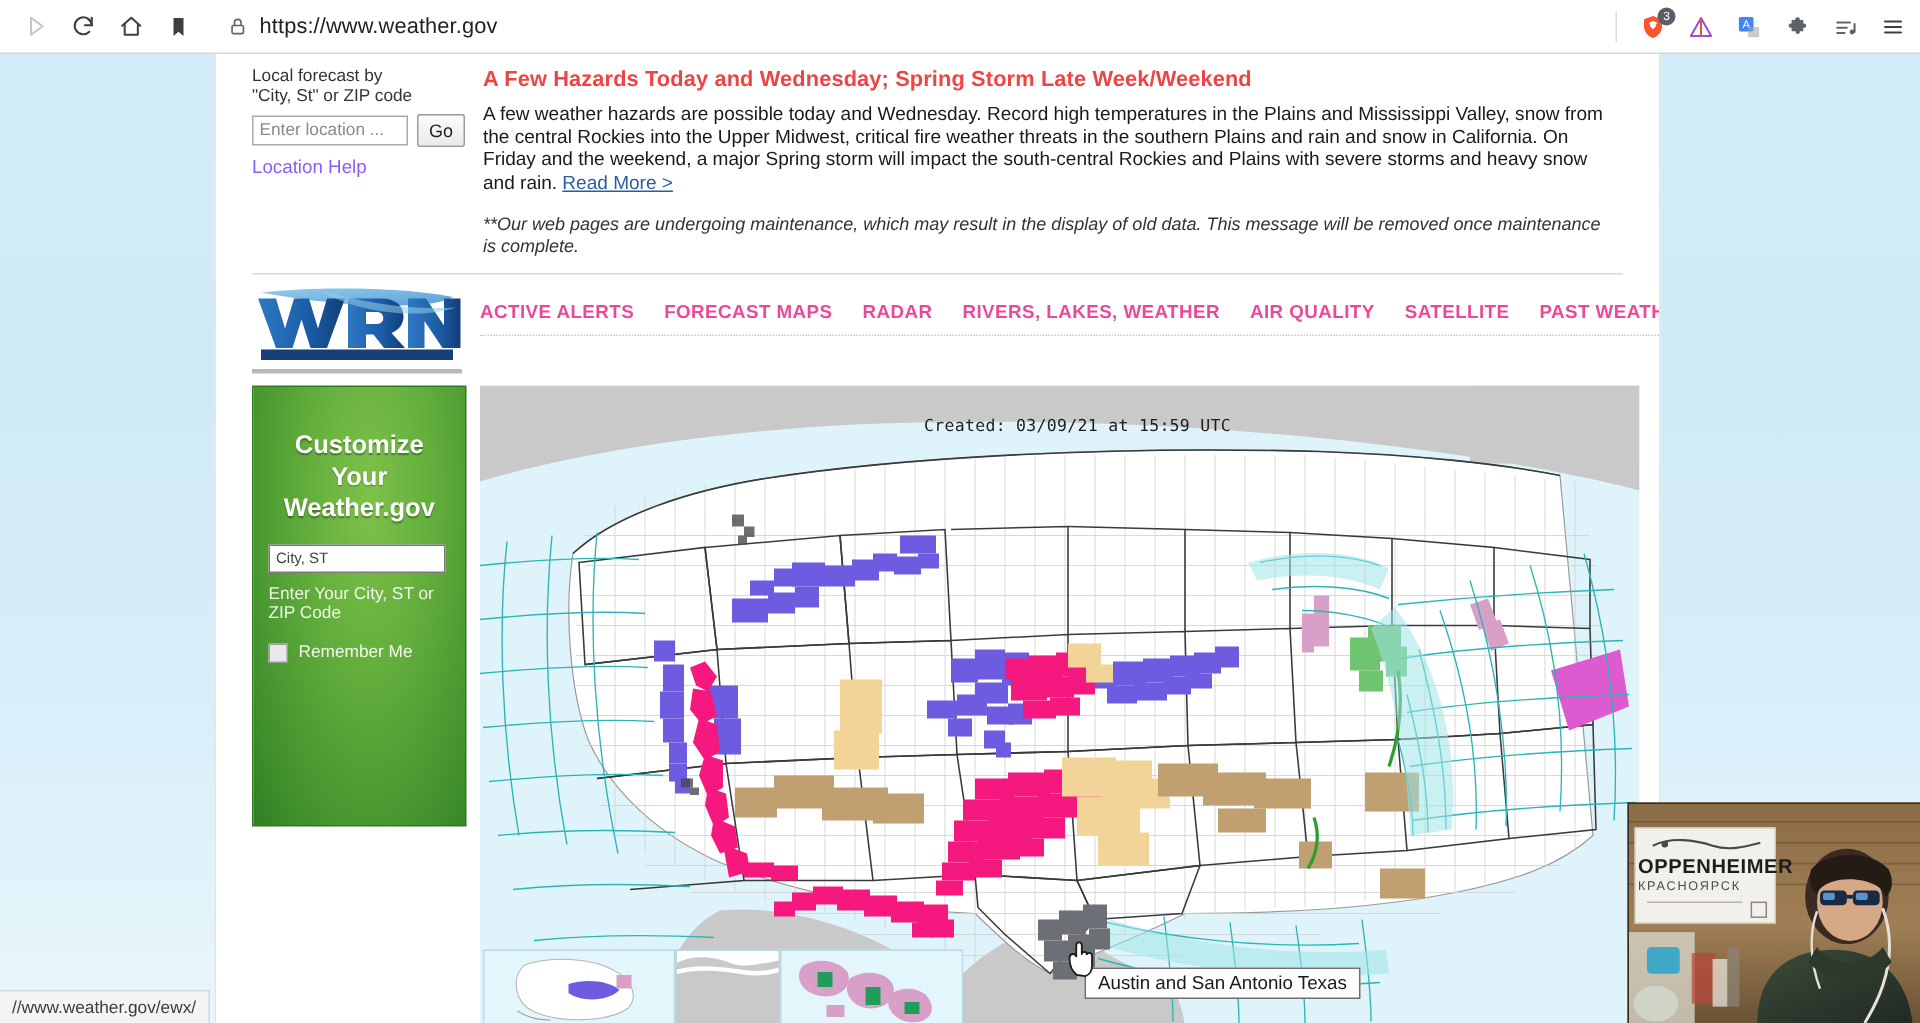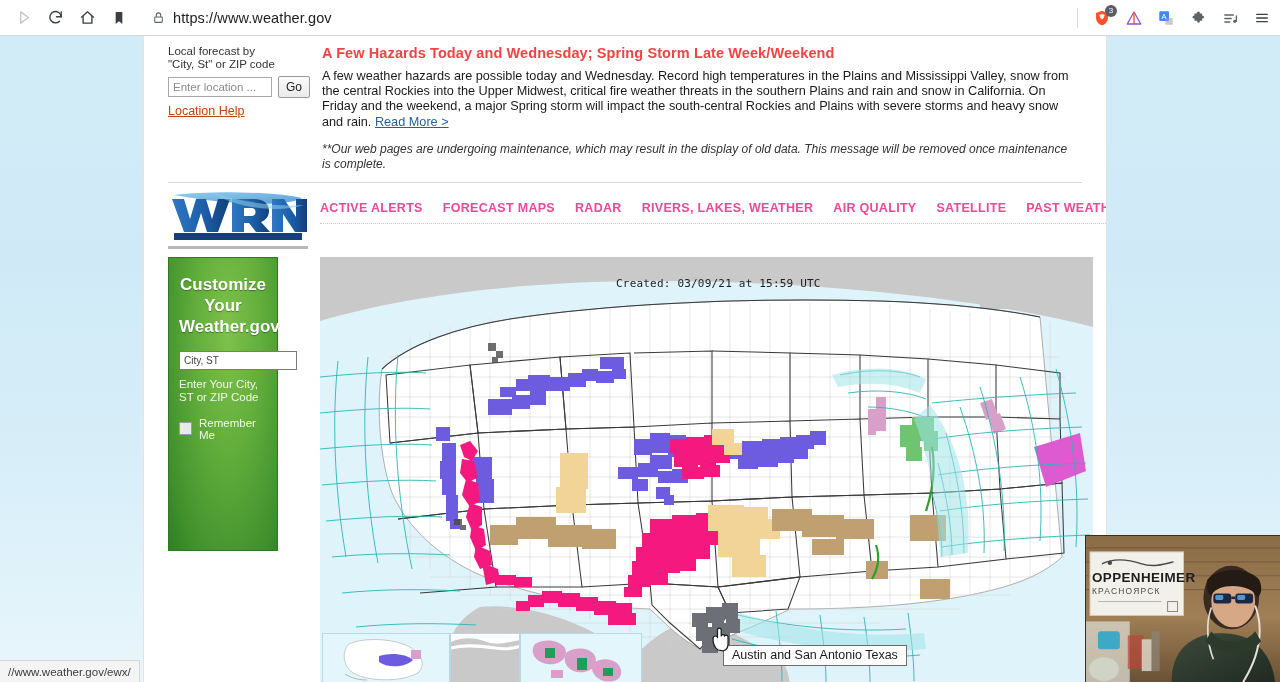"Location Help" .lf-help { color: #c2410c -> #8b5cf6; text-decoration: underline -> none }
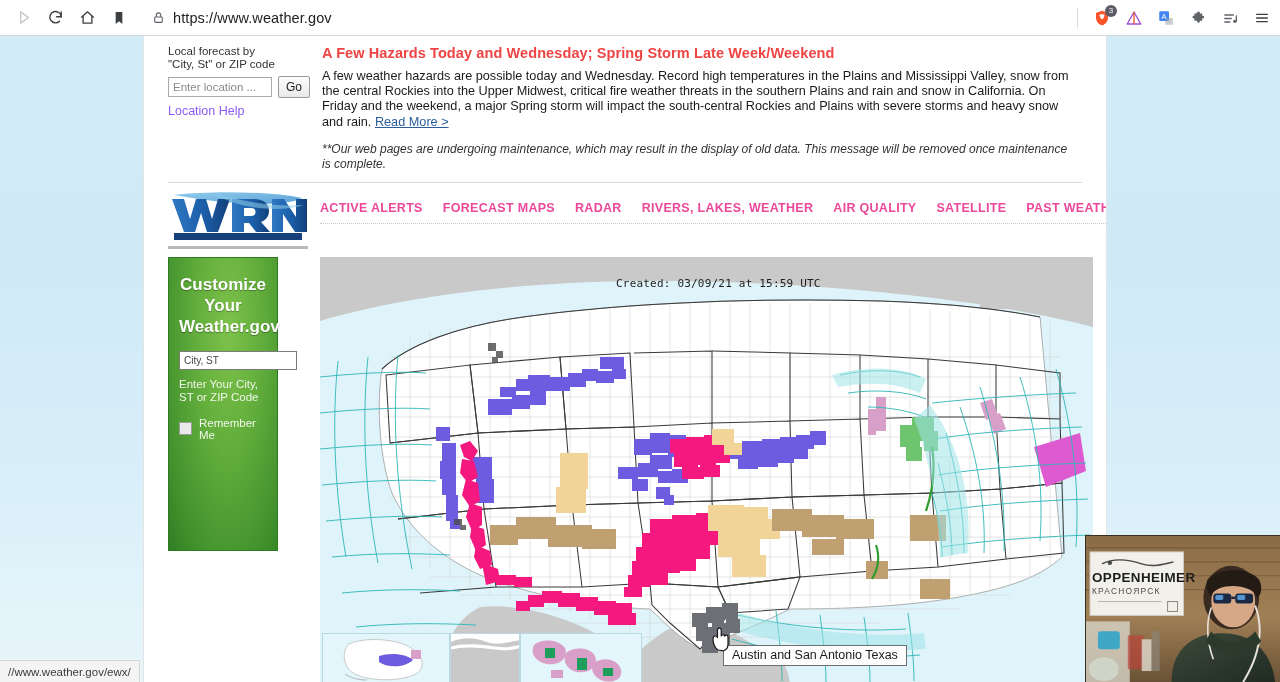"Customize" .customize-box { padding: 16px 10px 14px 10px -> 28px 10px 14px 10px; width: 110px -> 143px }
